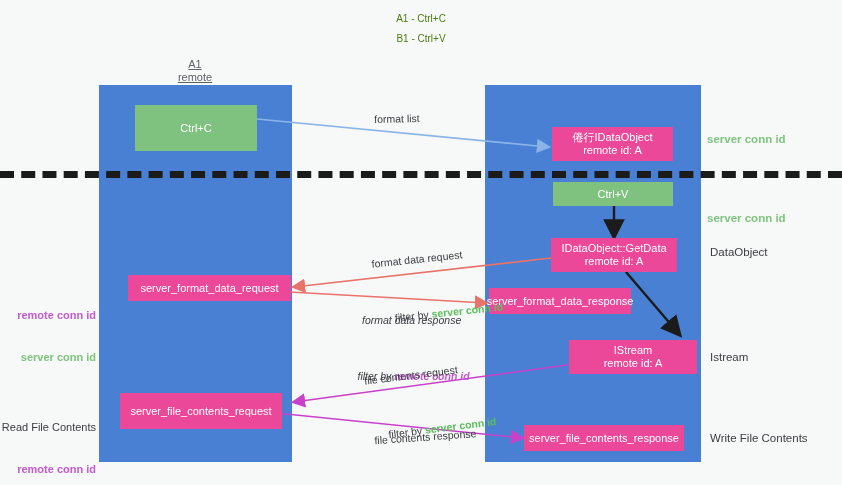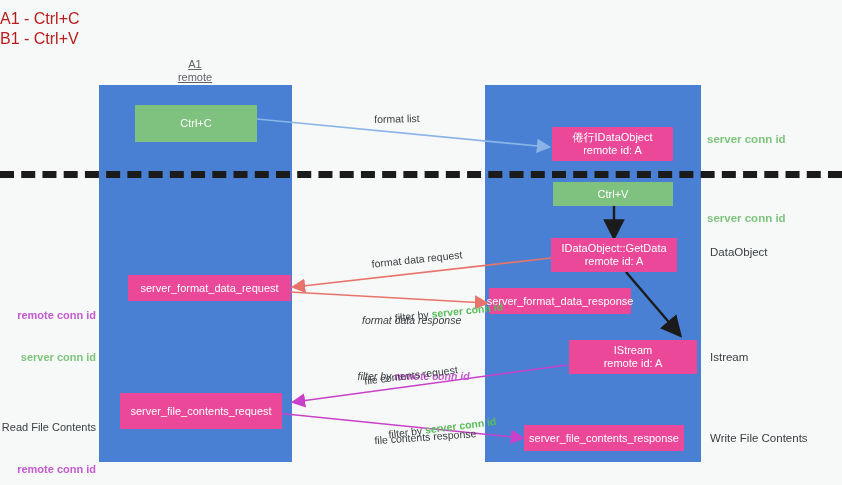"A1 - Ctrl+C" .title { color: #b91c1c -> #4d7c0f; font-size: 16px -> 10px; text-align: left -> center }
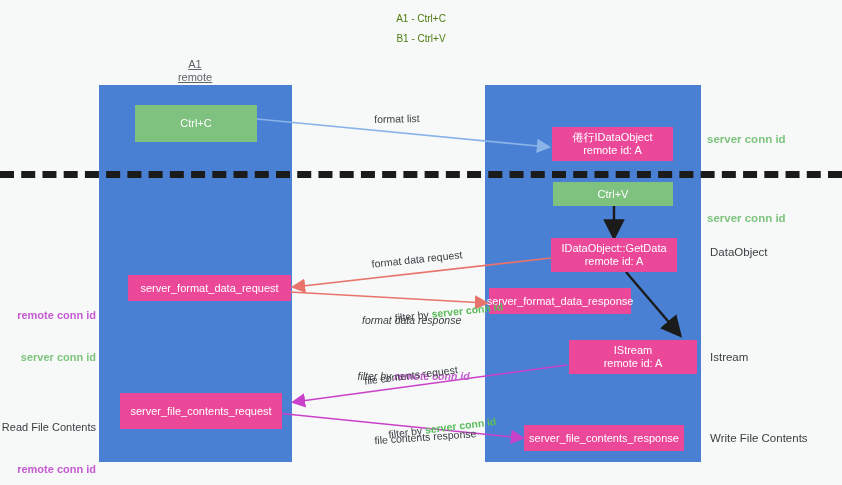"Ctrl+C" div.box { height: 37px -> 46px }
